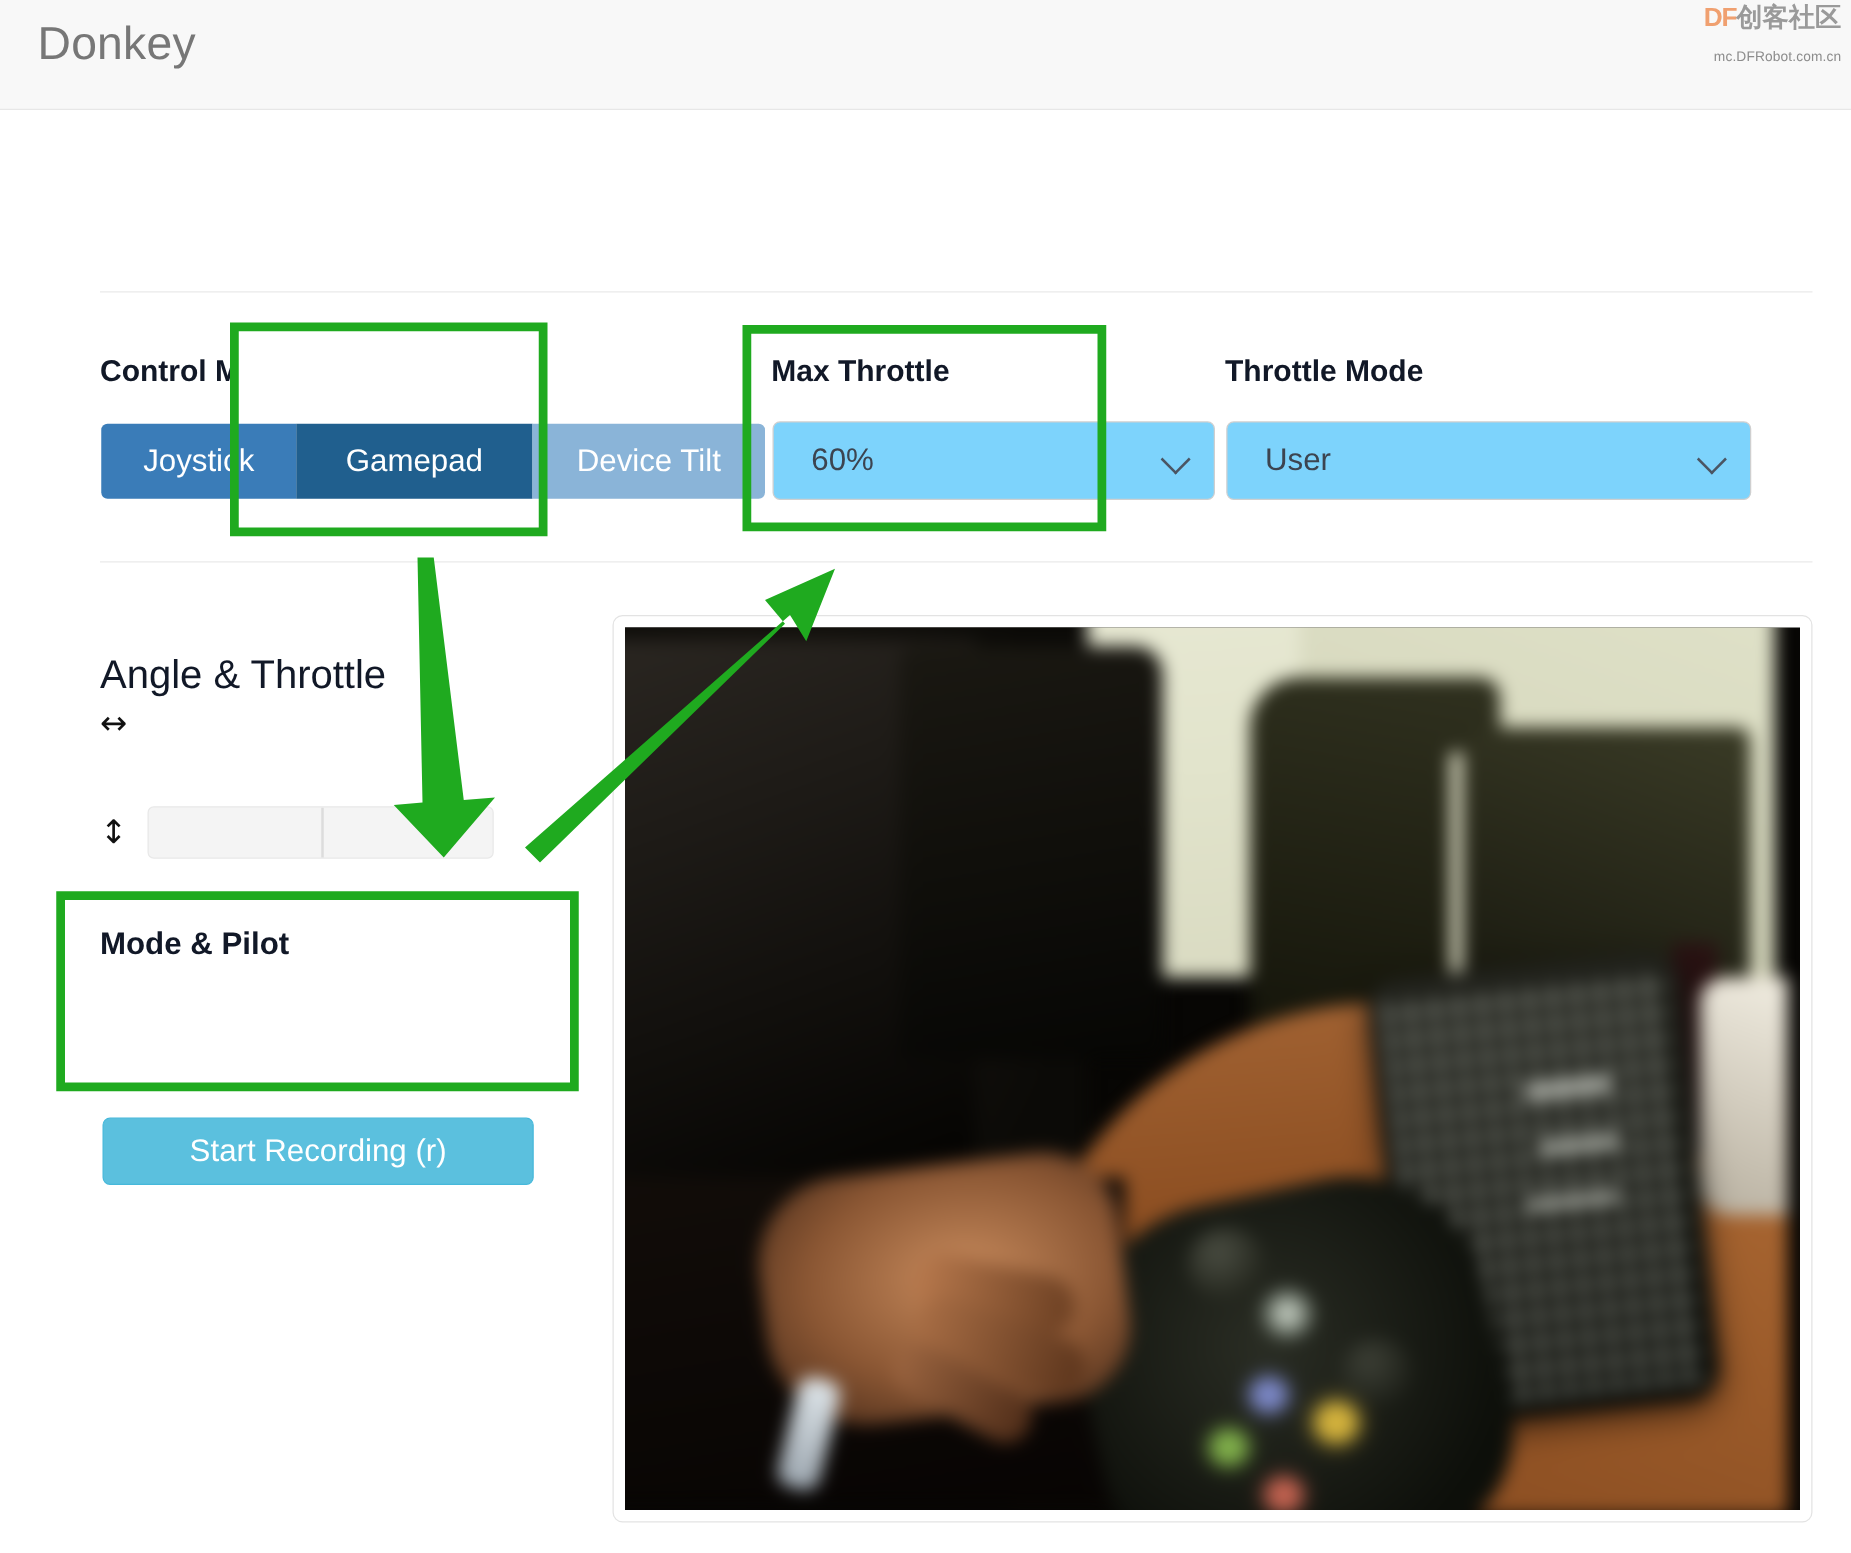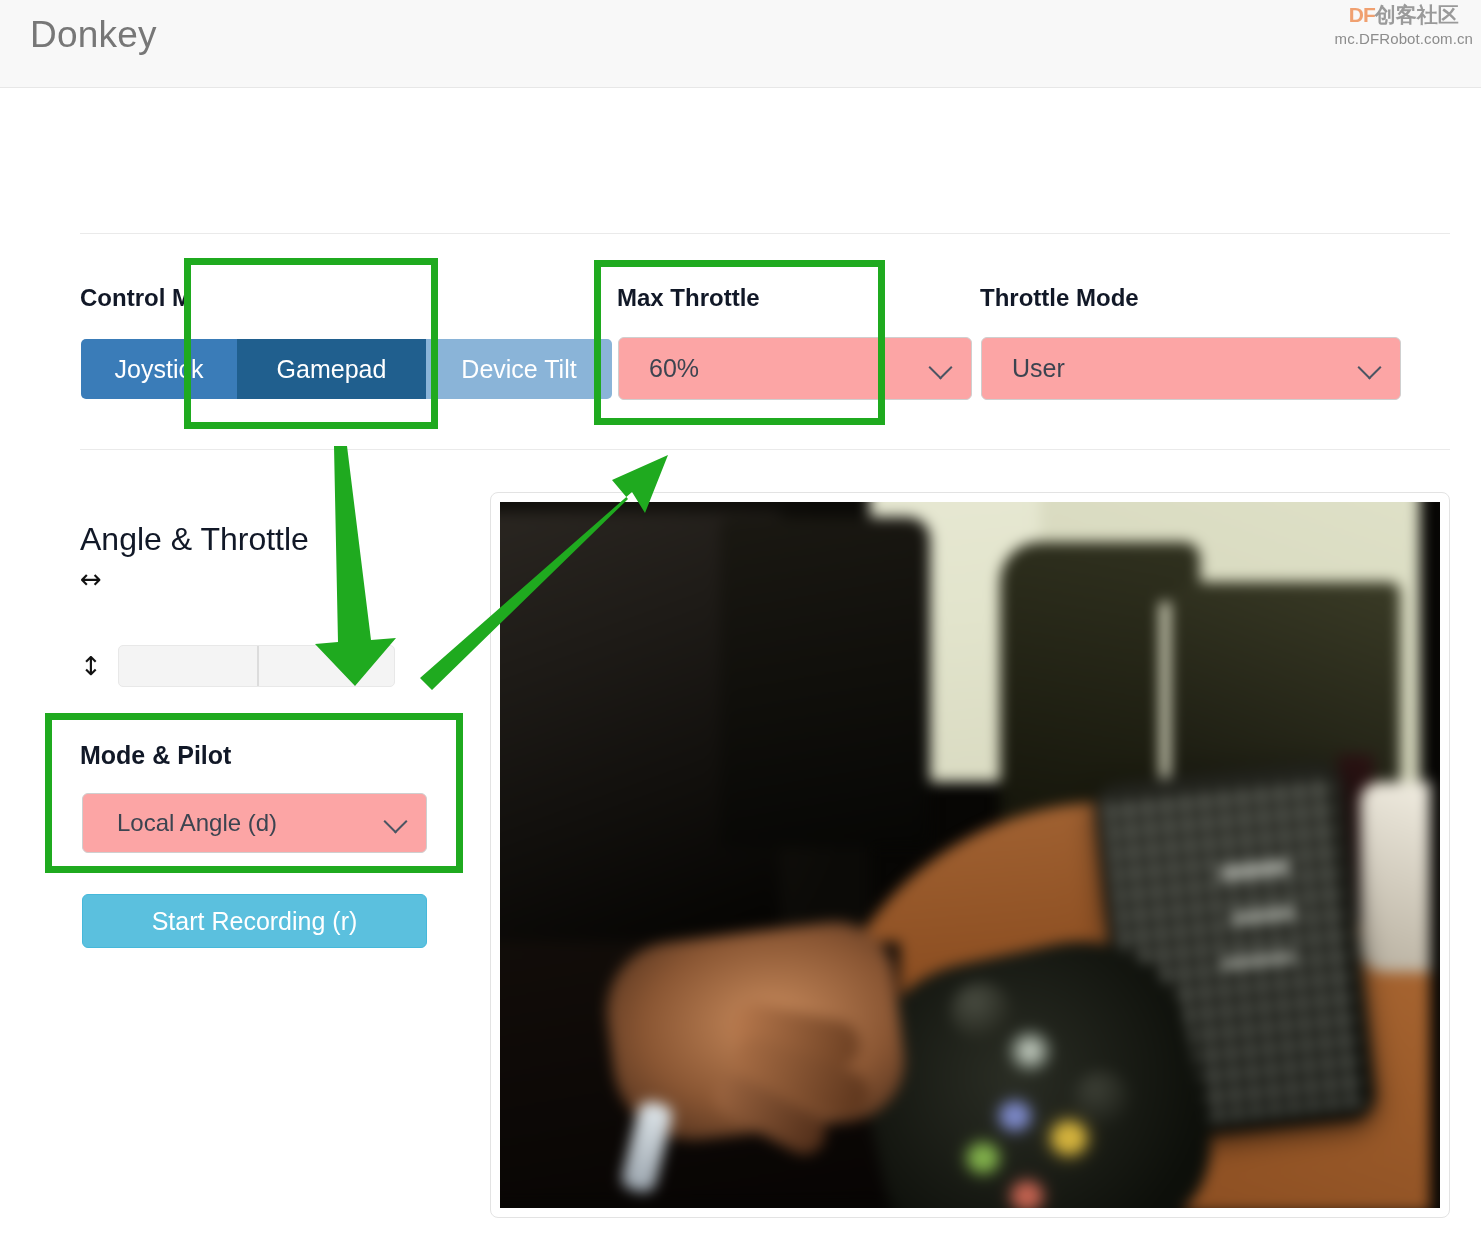"DF创客社区" .watermark { text-align: center -> right }
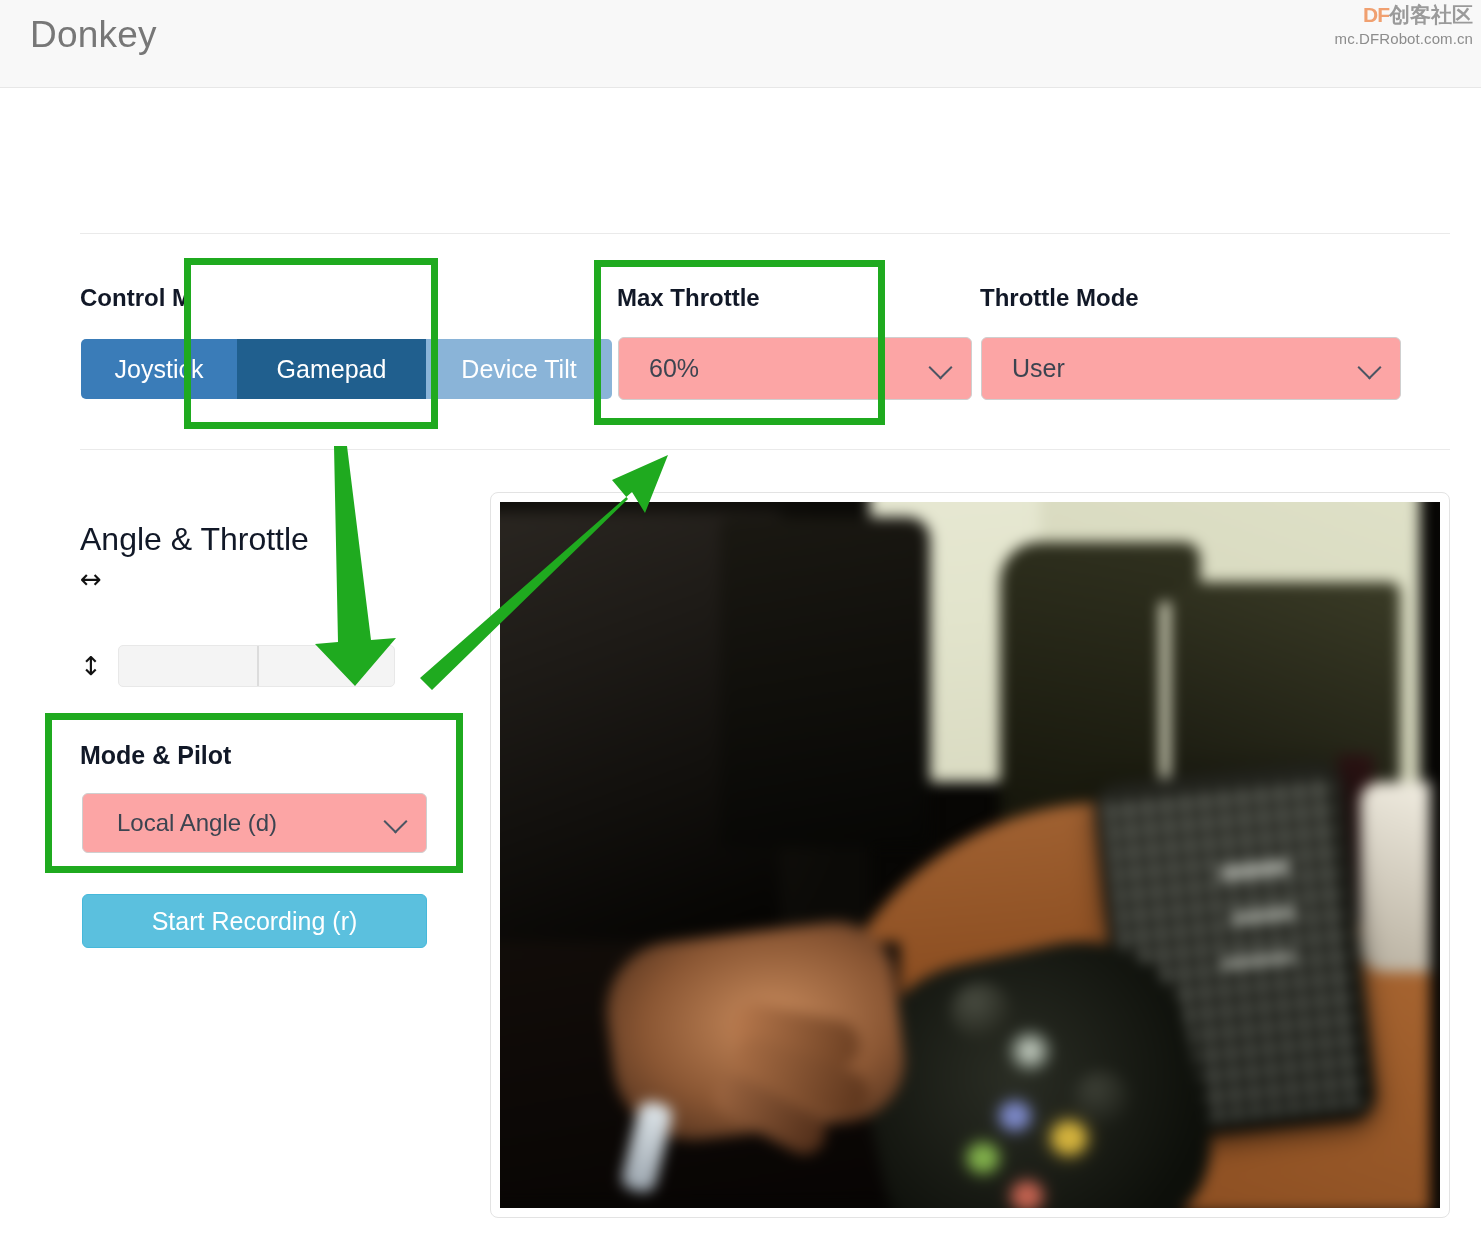"mc.DFRobot.com.cn" .wm-line2 { font-size: 15px -> 11px; margin-top: 4px -> 14px }
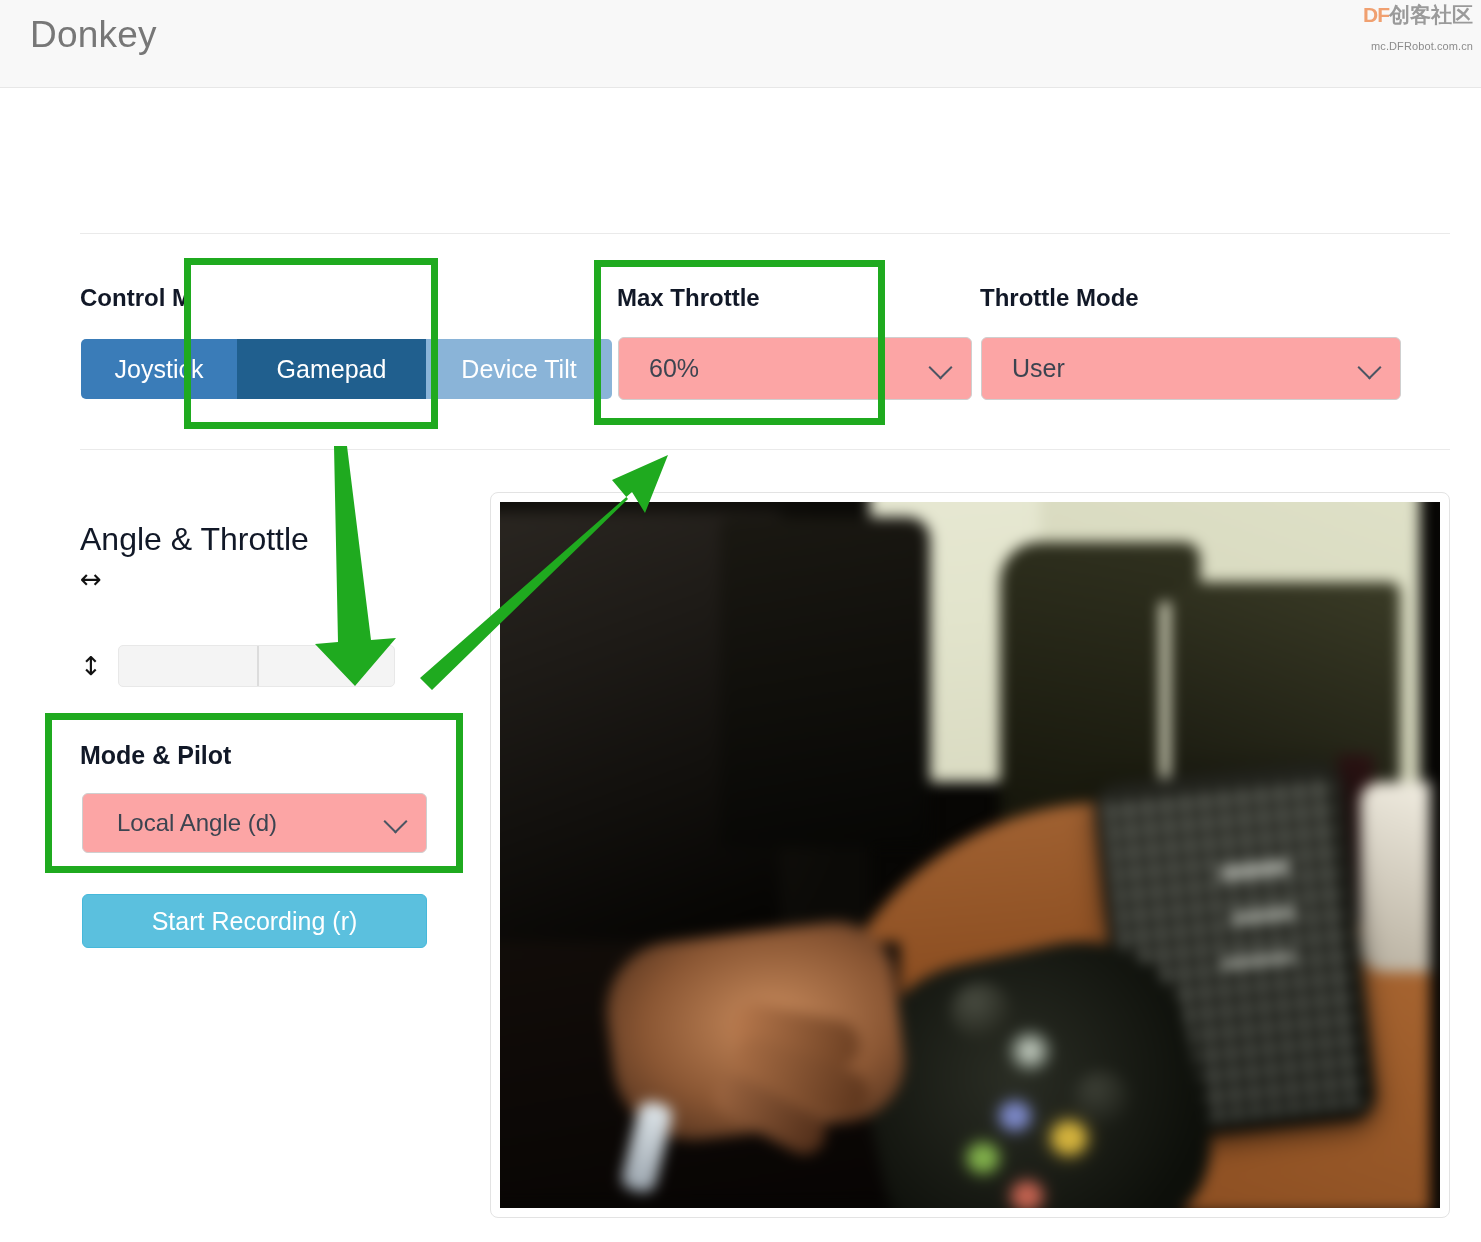"60%" .select-box { background: #fca5a5 -> #7dd3fc }
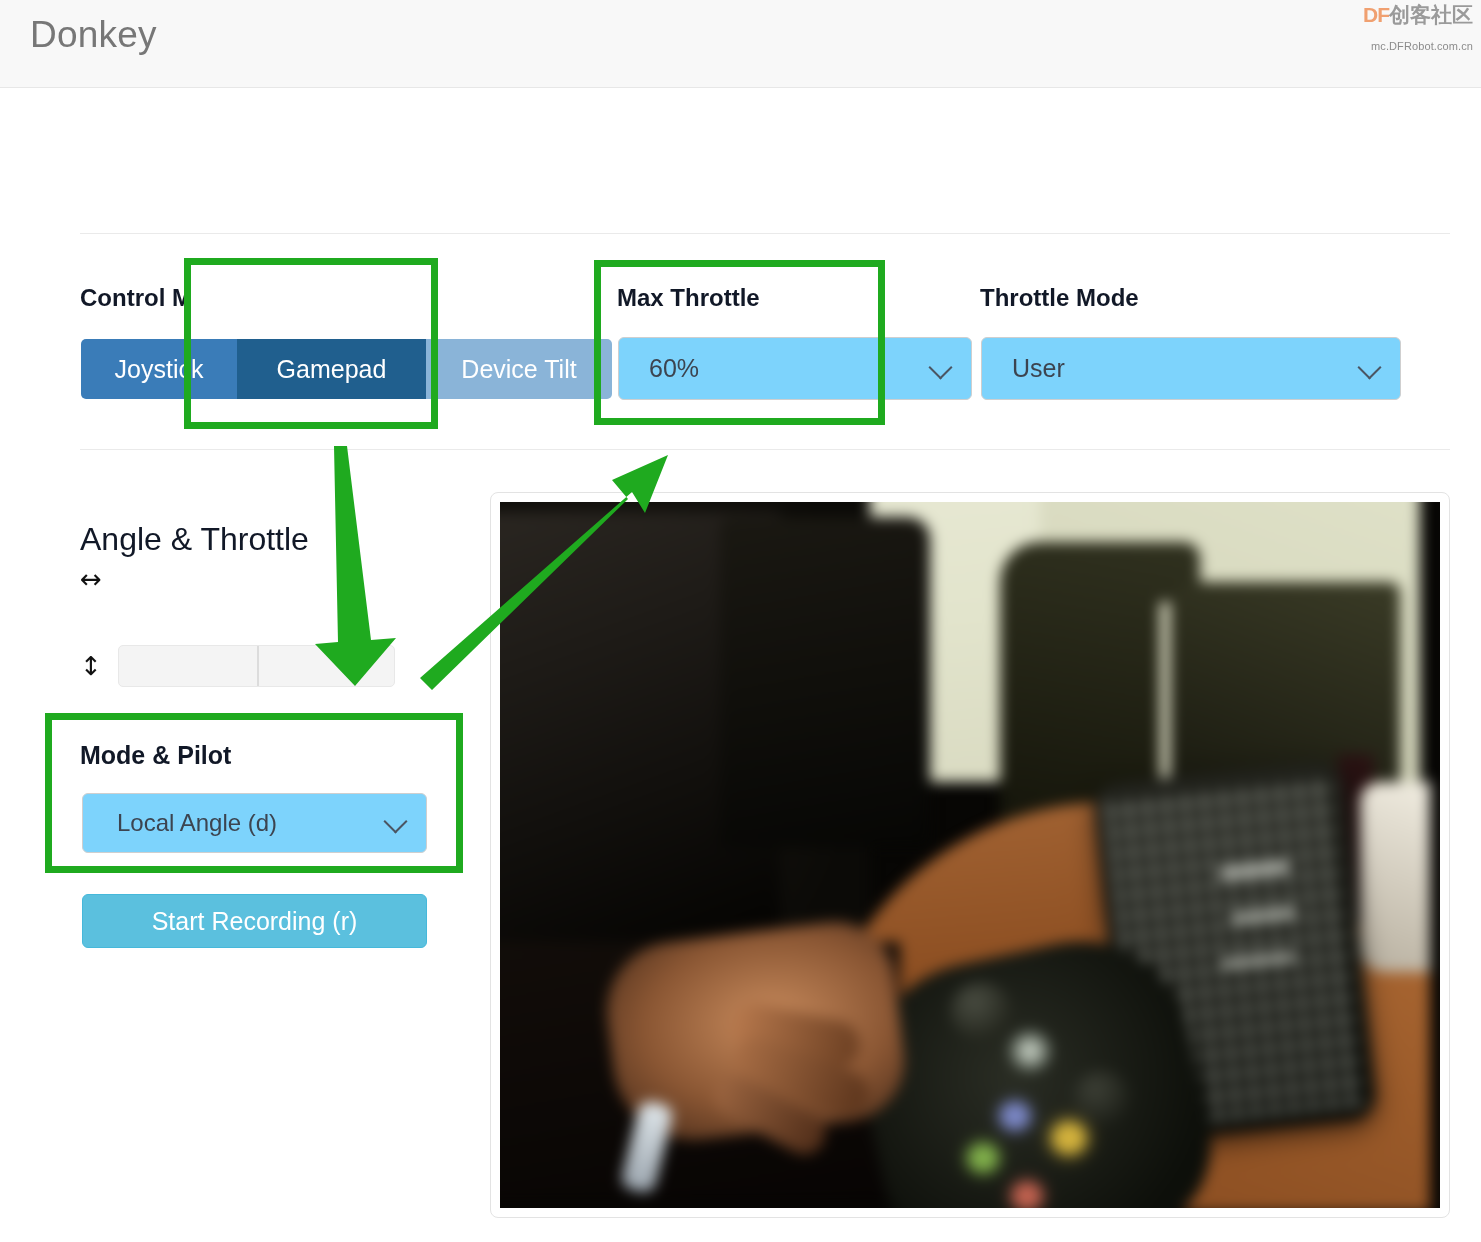"Local Angle (d)" div.select-box { html: <div> <span>Local Angle (d)</span> <span></span> </div> -> none }
